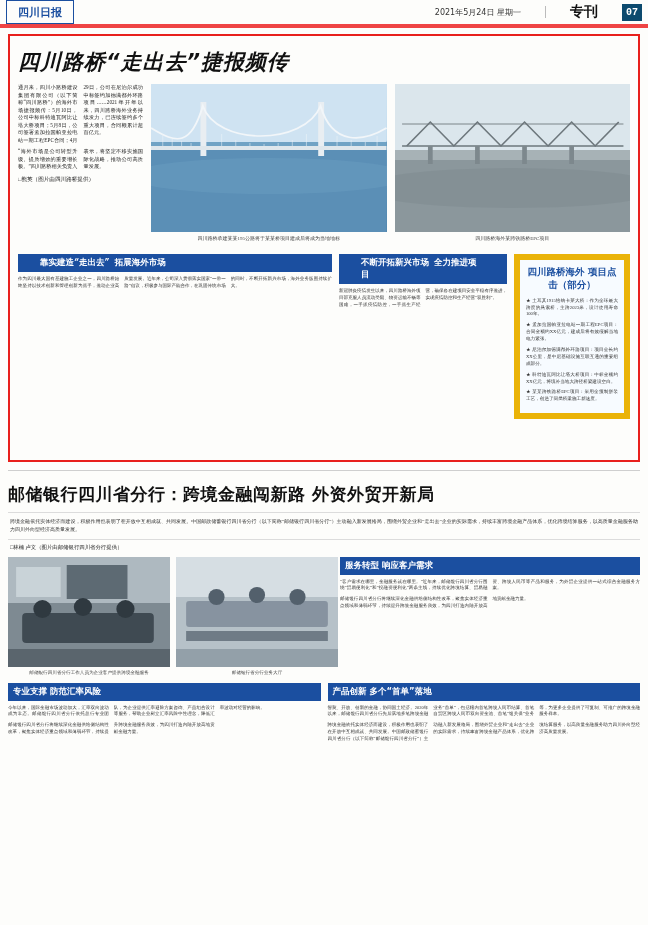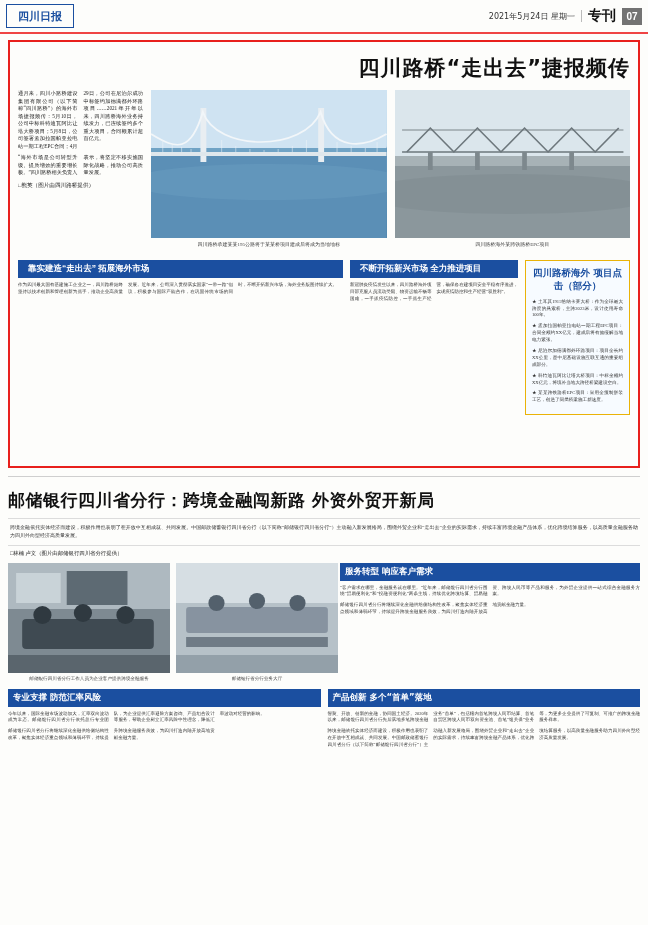"四川日报" .masthead { border-bottom: 2px solid #ef4444 -> 4px solid #ef4444; height: 34px -> 28px }
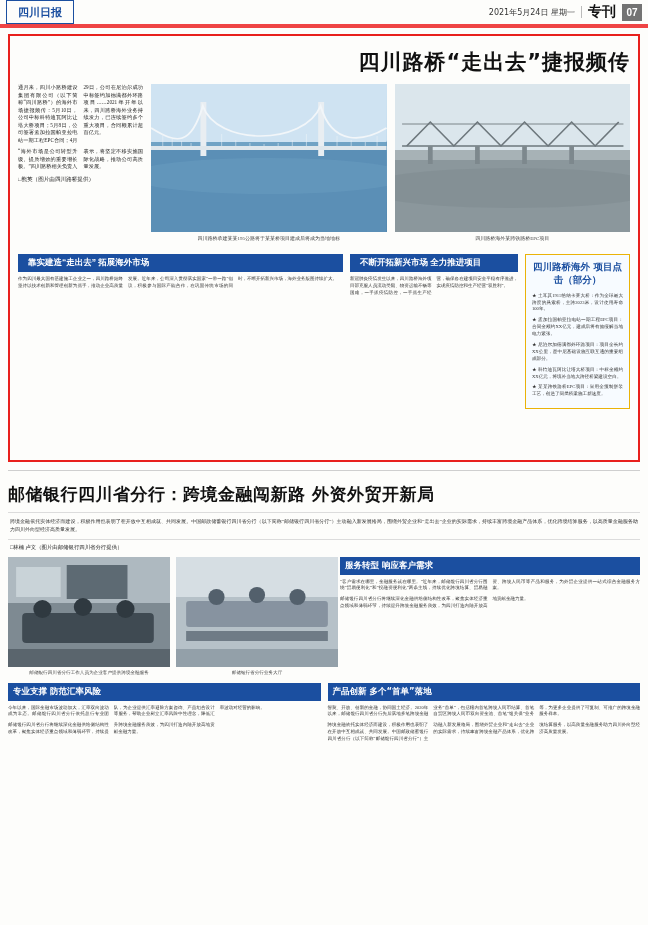"2021年5月24日 星期一" .mast-right { gap: 6px -> 24px }
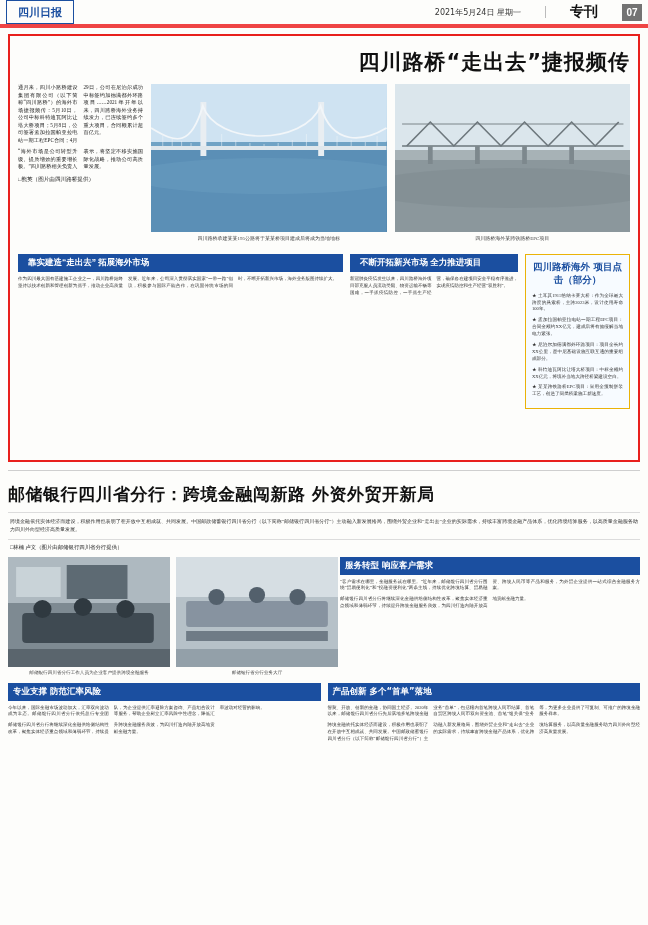"07" .mast-pageno { background: #737373 -> #0c4a6e; font-family: Liberation Sans, sans-serif -> Liberation Mono, monospace }
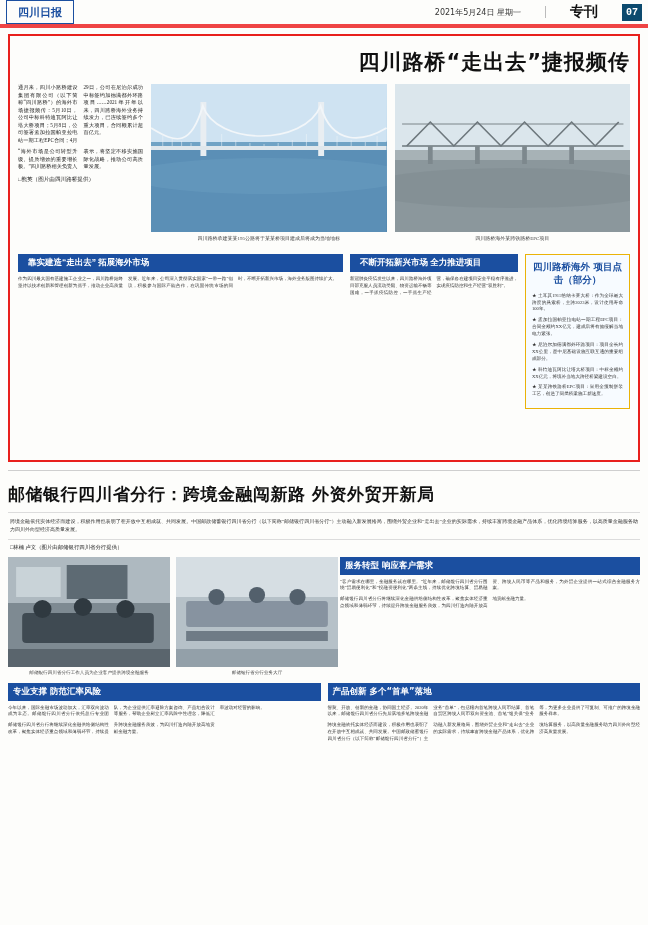"四川路桥“走出去”捷报频传" .head1 { font-style: none -> italic; text-align: right -> left }
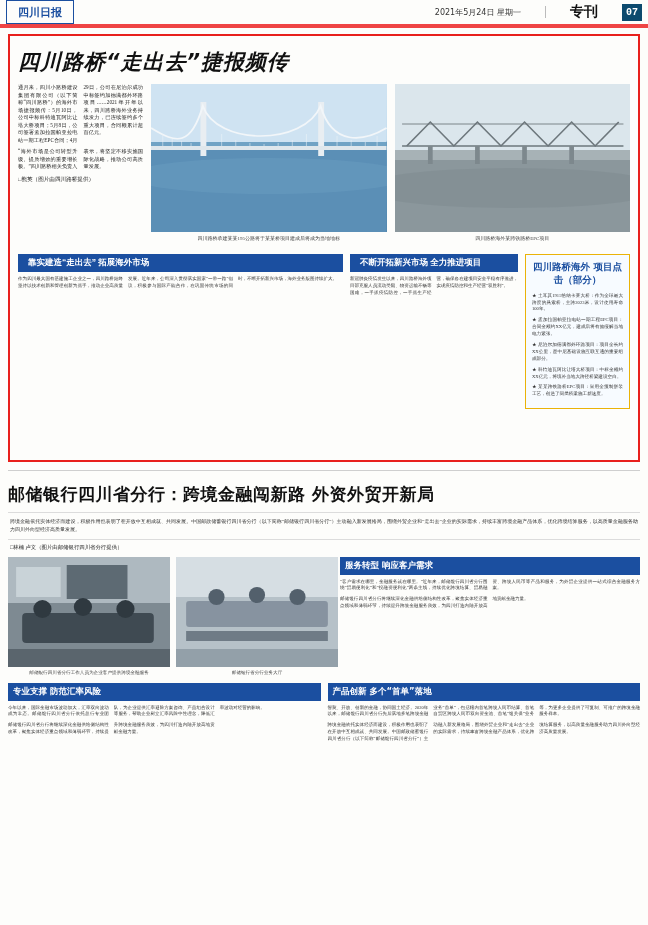"靠实建造“走出去” 拓展海外市场" .sec-bar { font-family: Liberation Sans, sans-serif -> Liberation Mono, monospace; padding: 3px 10px -> 3px 22px }
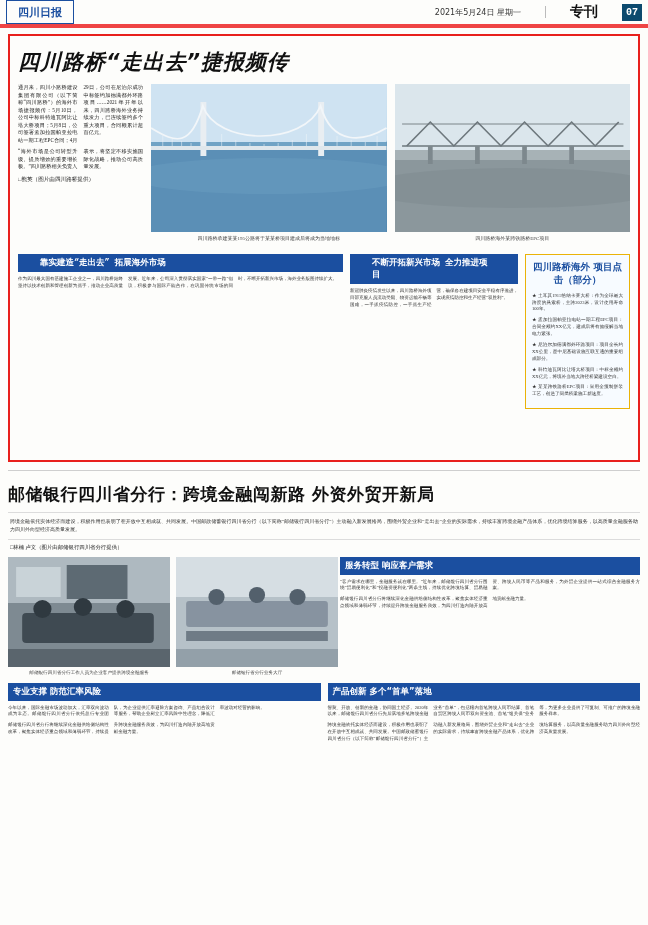"四川路桥海外 项目点击（部分）" .sidebox { border: 1px solid #eab308 -> 6px solid #eab308; width: 105px -> 116px }
